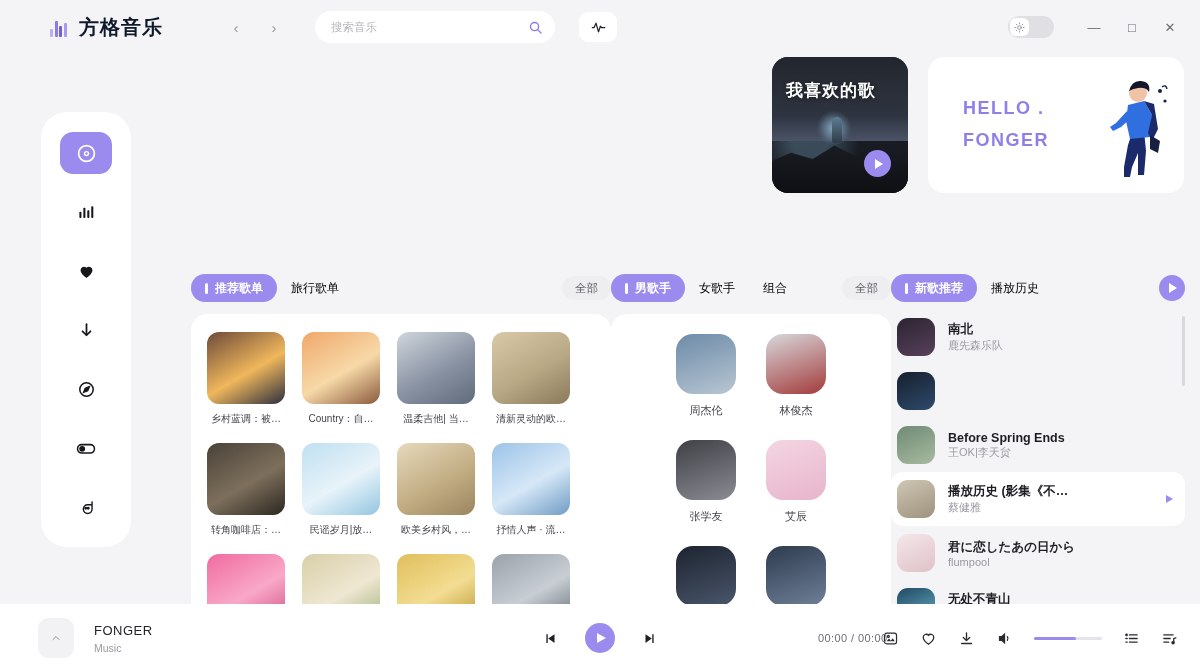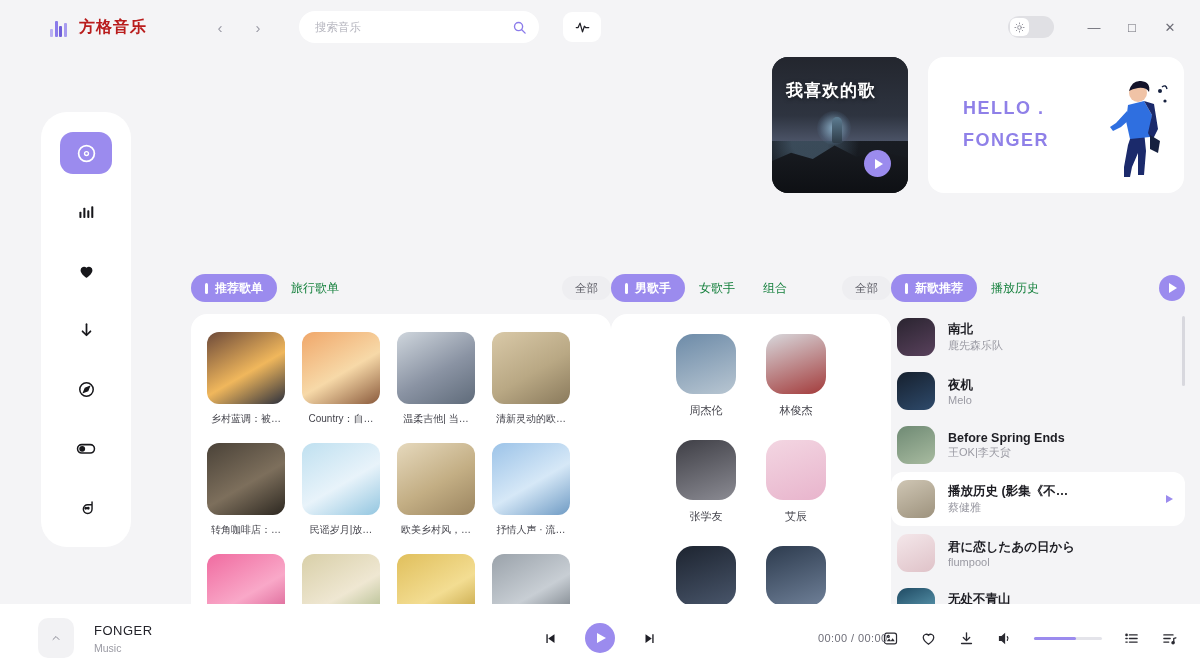"方格音乐" .brand-name { color: #b91c1c -> #0f172a; font-size: 16px -> 20px }
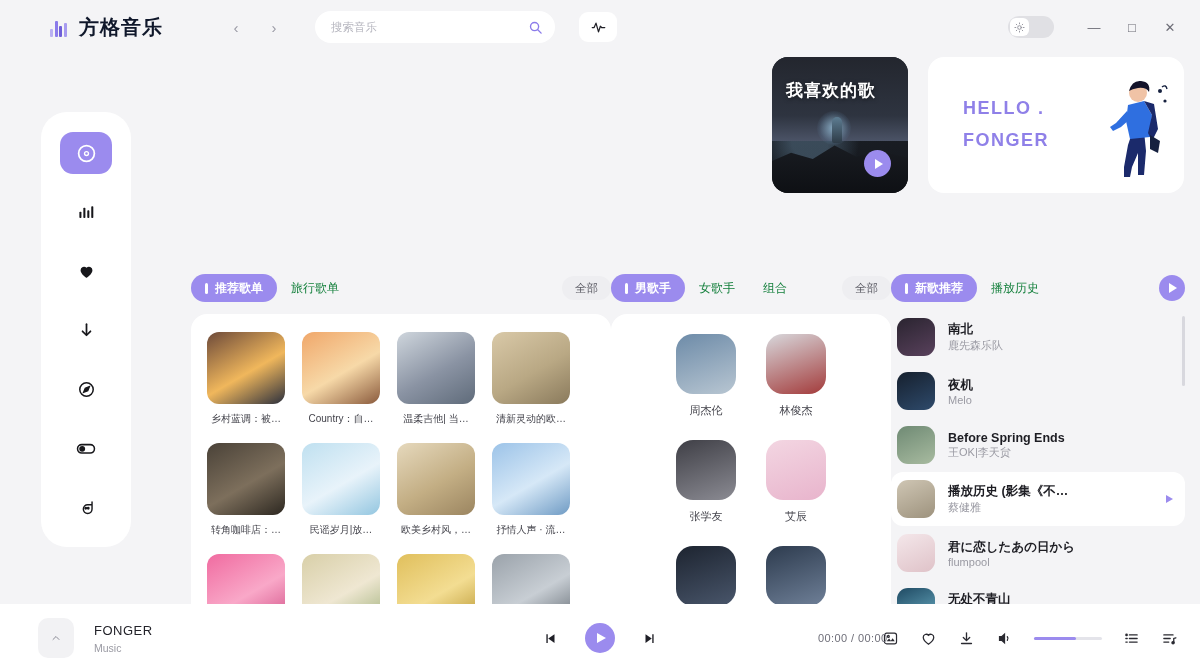"旅行歌单" .tab { color: #15803d -> #000000 }
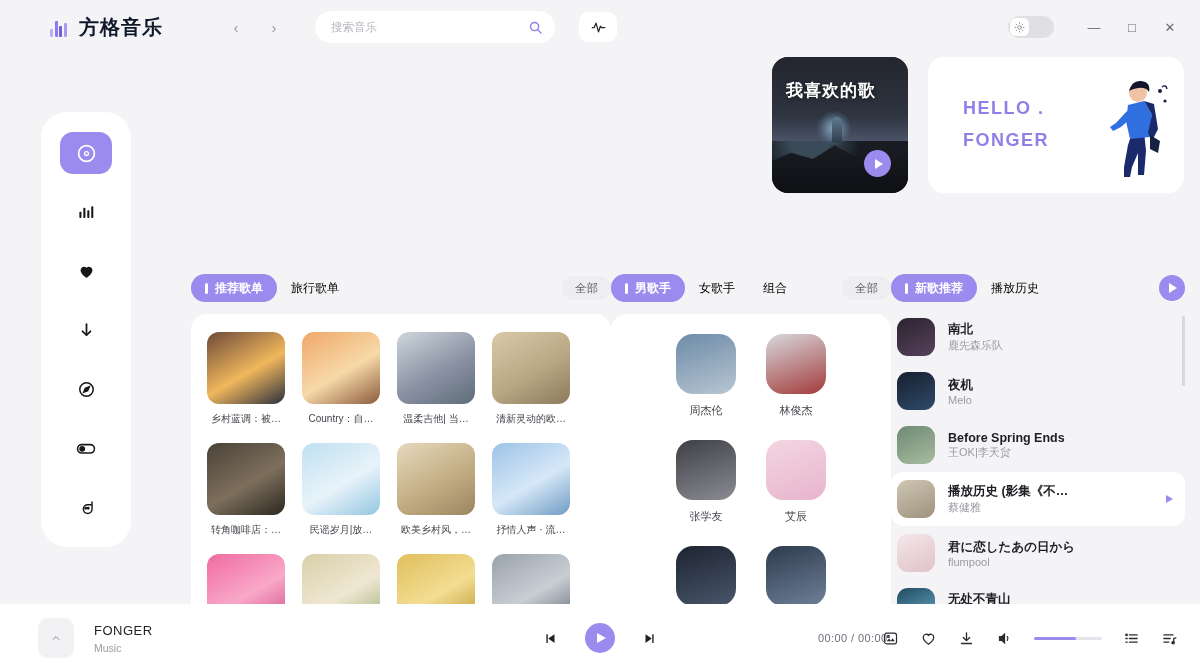"夜机" div.song-meta { html: <div> <div>夜机</div> <div>Melo</div> </div> -> none }
